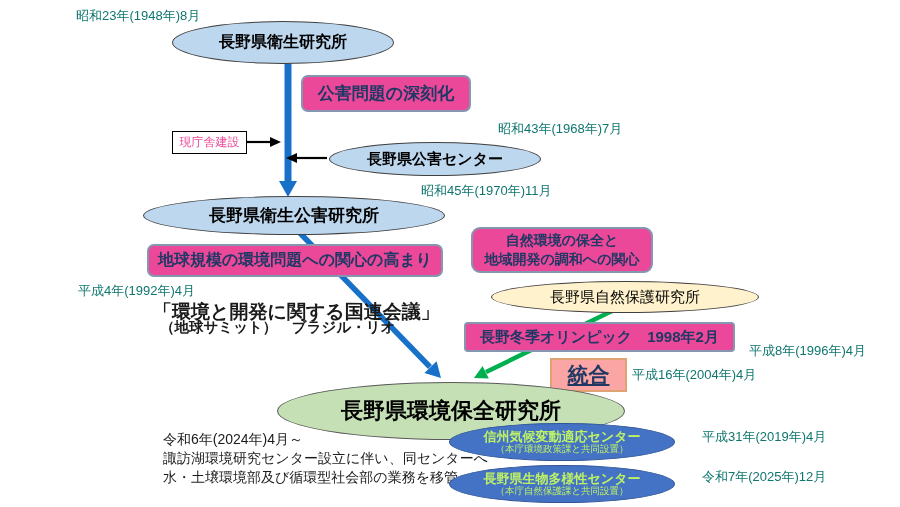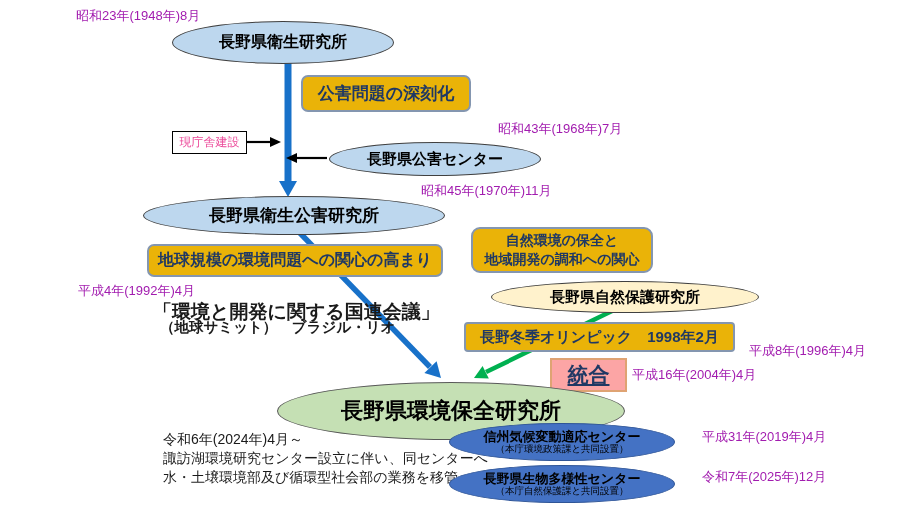"昭和23年(1948年)8月" .datelabel { color: #a21caf -> #0f766e }
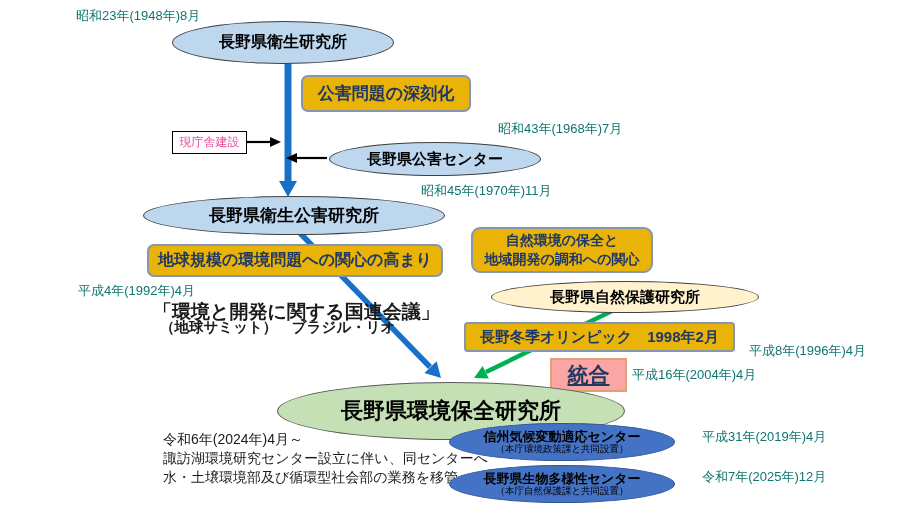"公害問題の深刻化" .b-yellow { background: #eab308 -> #ec4899 }
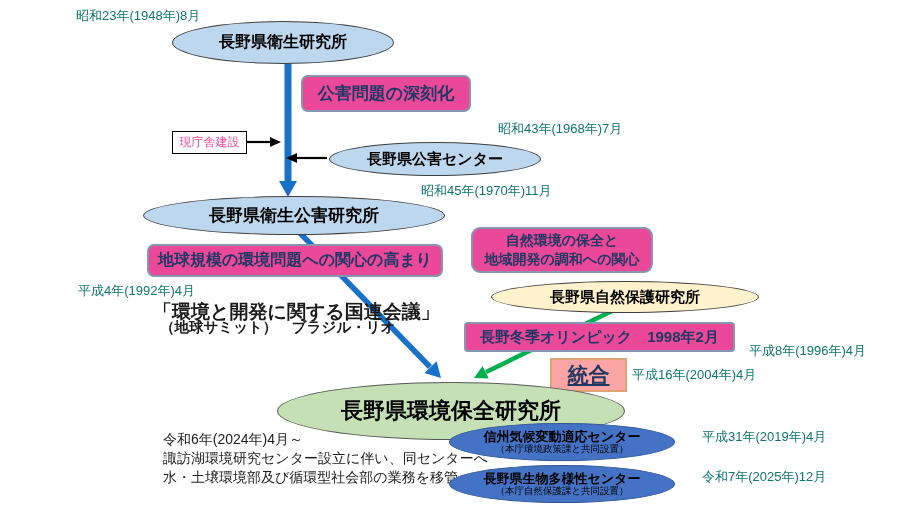"長野県自然保護研究所" .e-yellow { font-weight: bold -> normal }
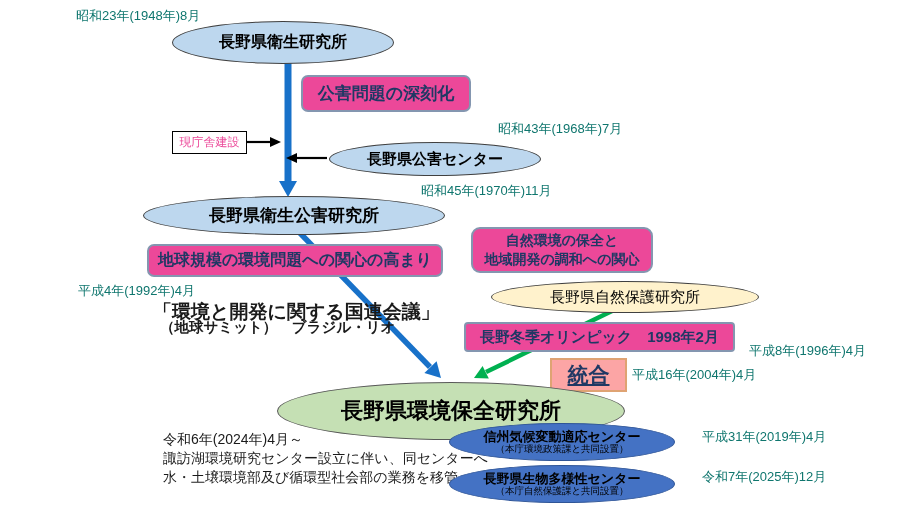"信州気候変動適応センター" .e-blue { color: #000000 -> #bef264 }
